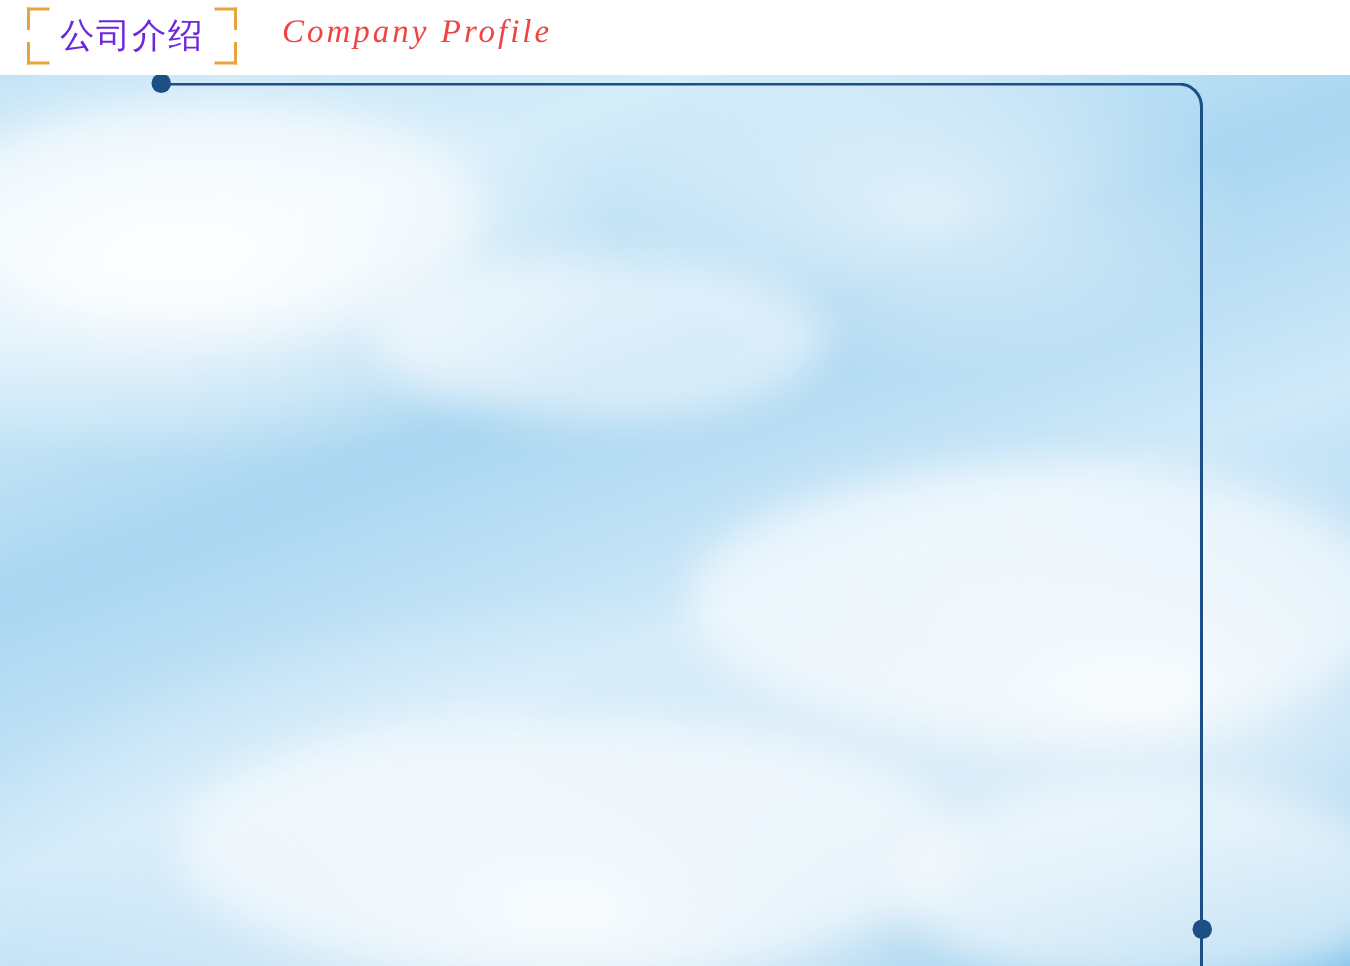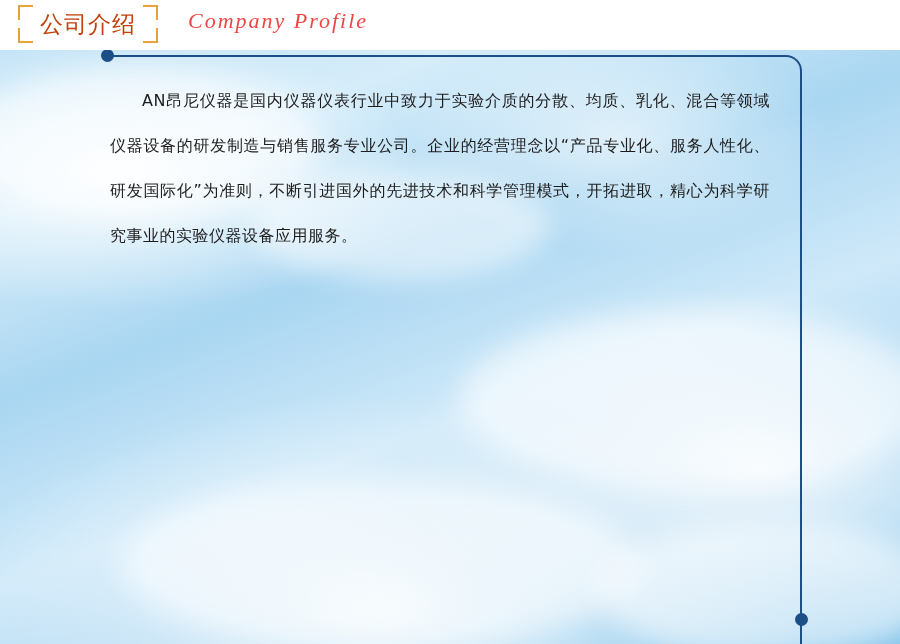"公司介绍" .title-cn { color: #c2410c -> #6d28d9 }
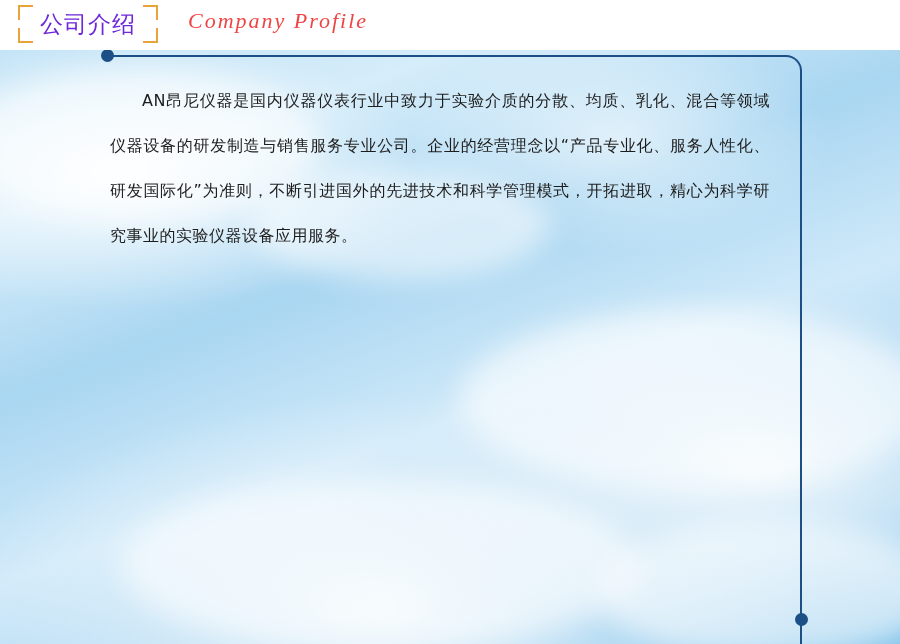"AN昂尼仪器是国内仪器仪表行业中致力于实验介质的分散、均质、乳化、混合等领域仪器" p.para { html: <p>AN昂尼仪器是国内仪器仪表行业中致力于实验介质的分散、均质、乳化、混合等领域仪器设备的研发制造与销售服务专业公司。企业的经营理念以“产品专业化、服务人性化、研发国际化”为准则，不断引进国外的先进技术和科学管理模式，开拓进取，精心为科学研究事业的实验仪器设备应用服务。</p> -> none }
